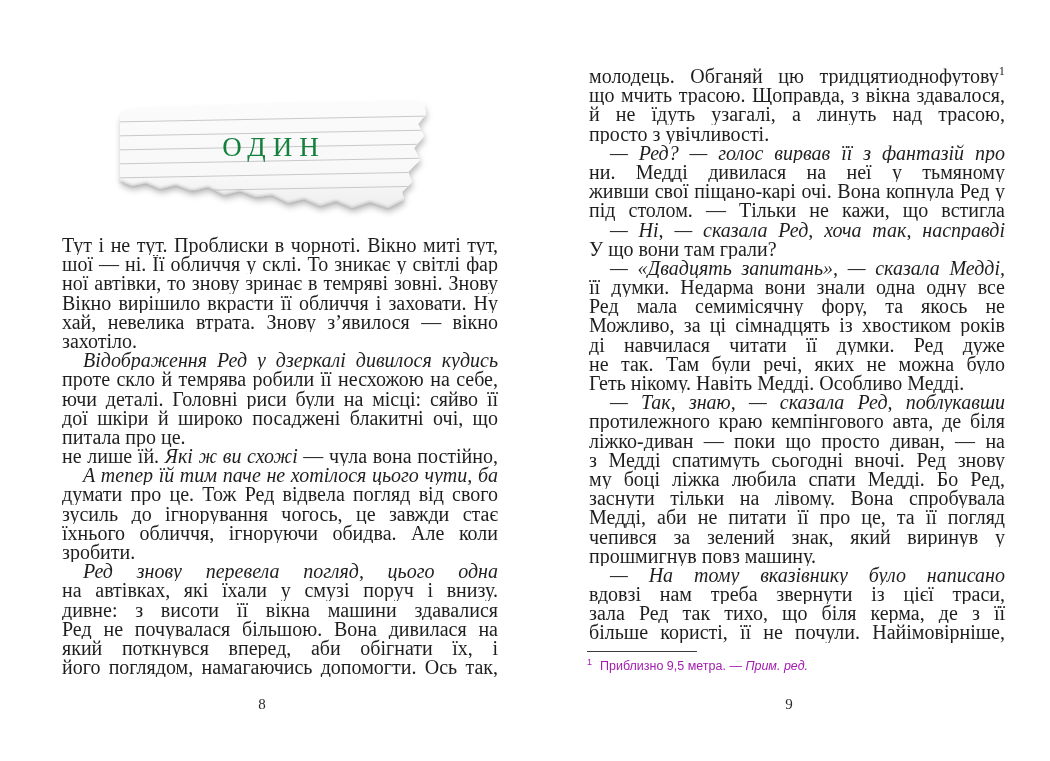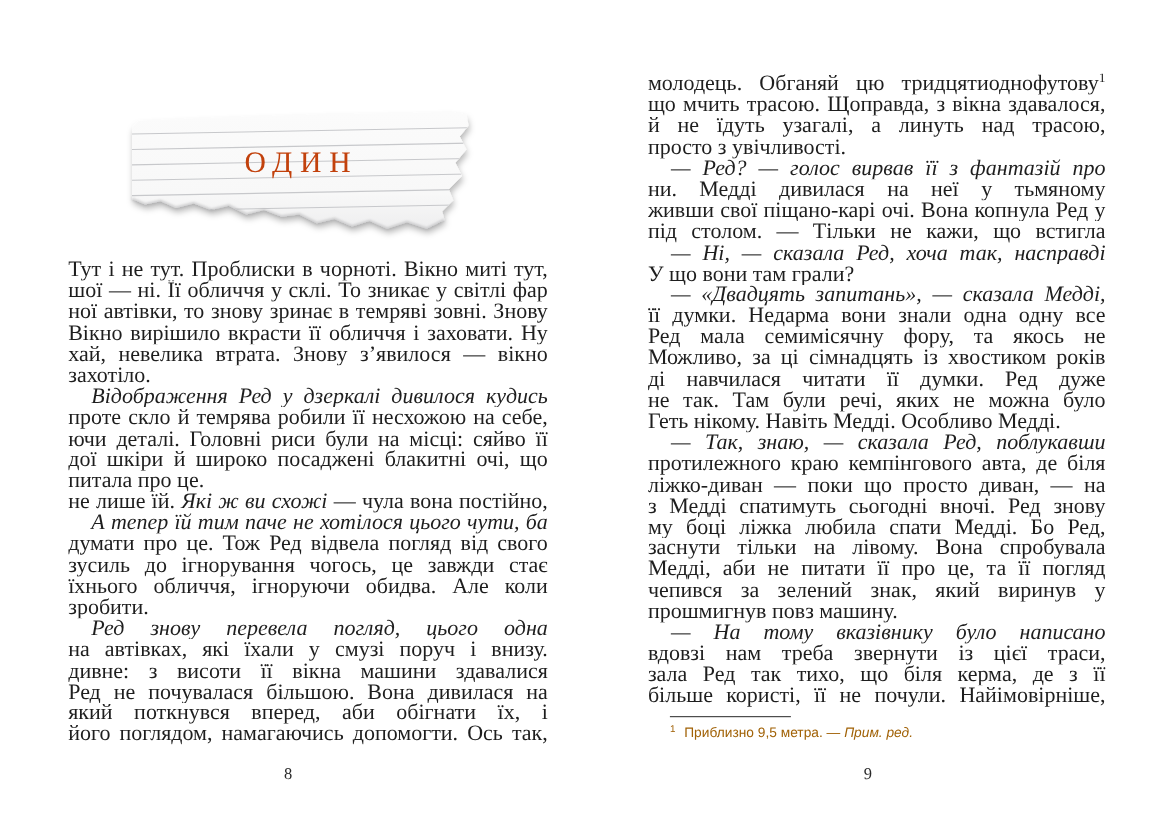"ОДИН" .chapter-title { color: #c2410c -> #15803d }
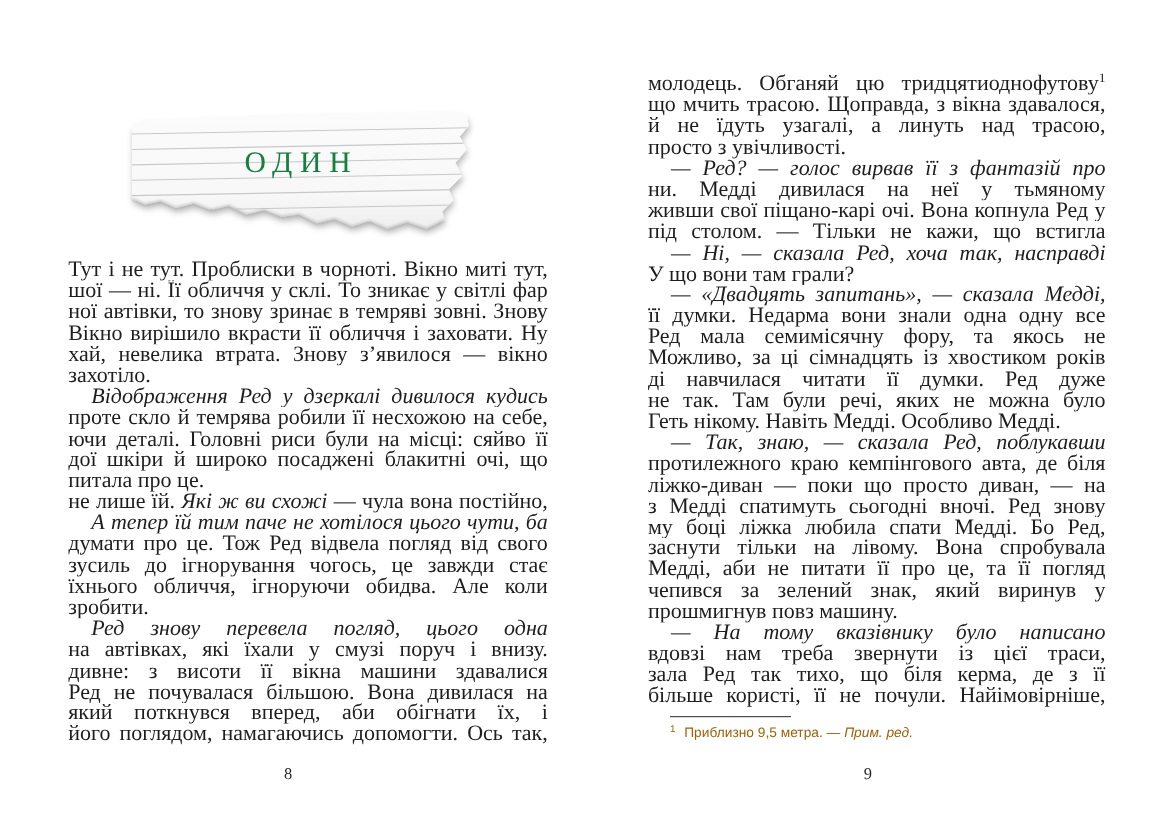"1 Приблизно 9,5 метра. —" .footnote { color: #a16207 -> #a21caf; left: 609px -> 587px }
